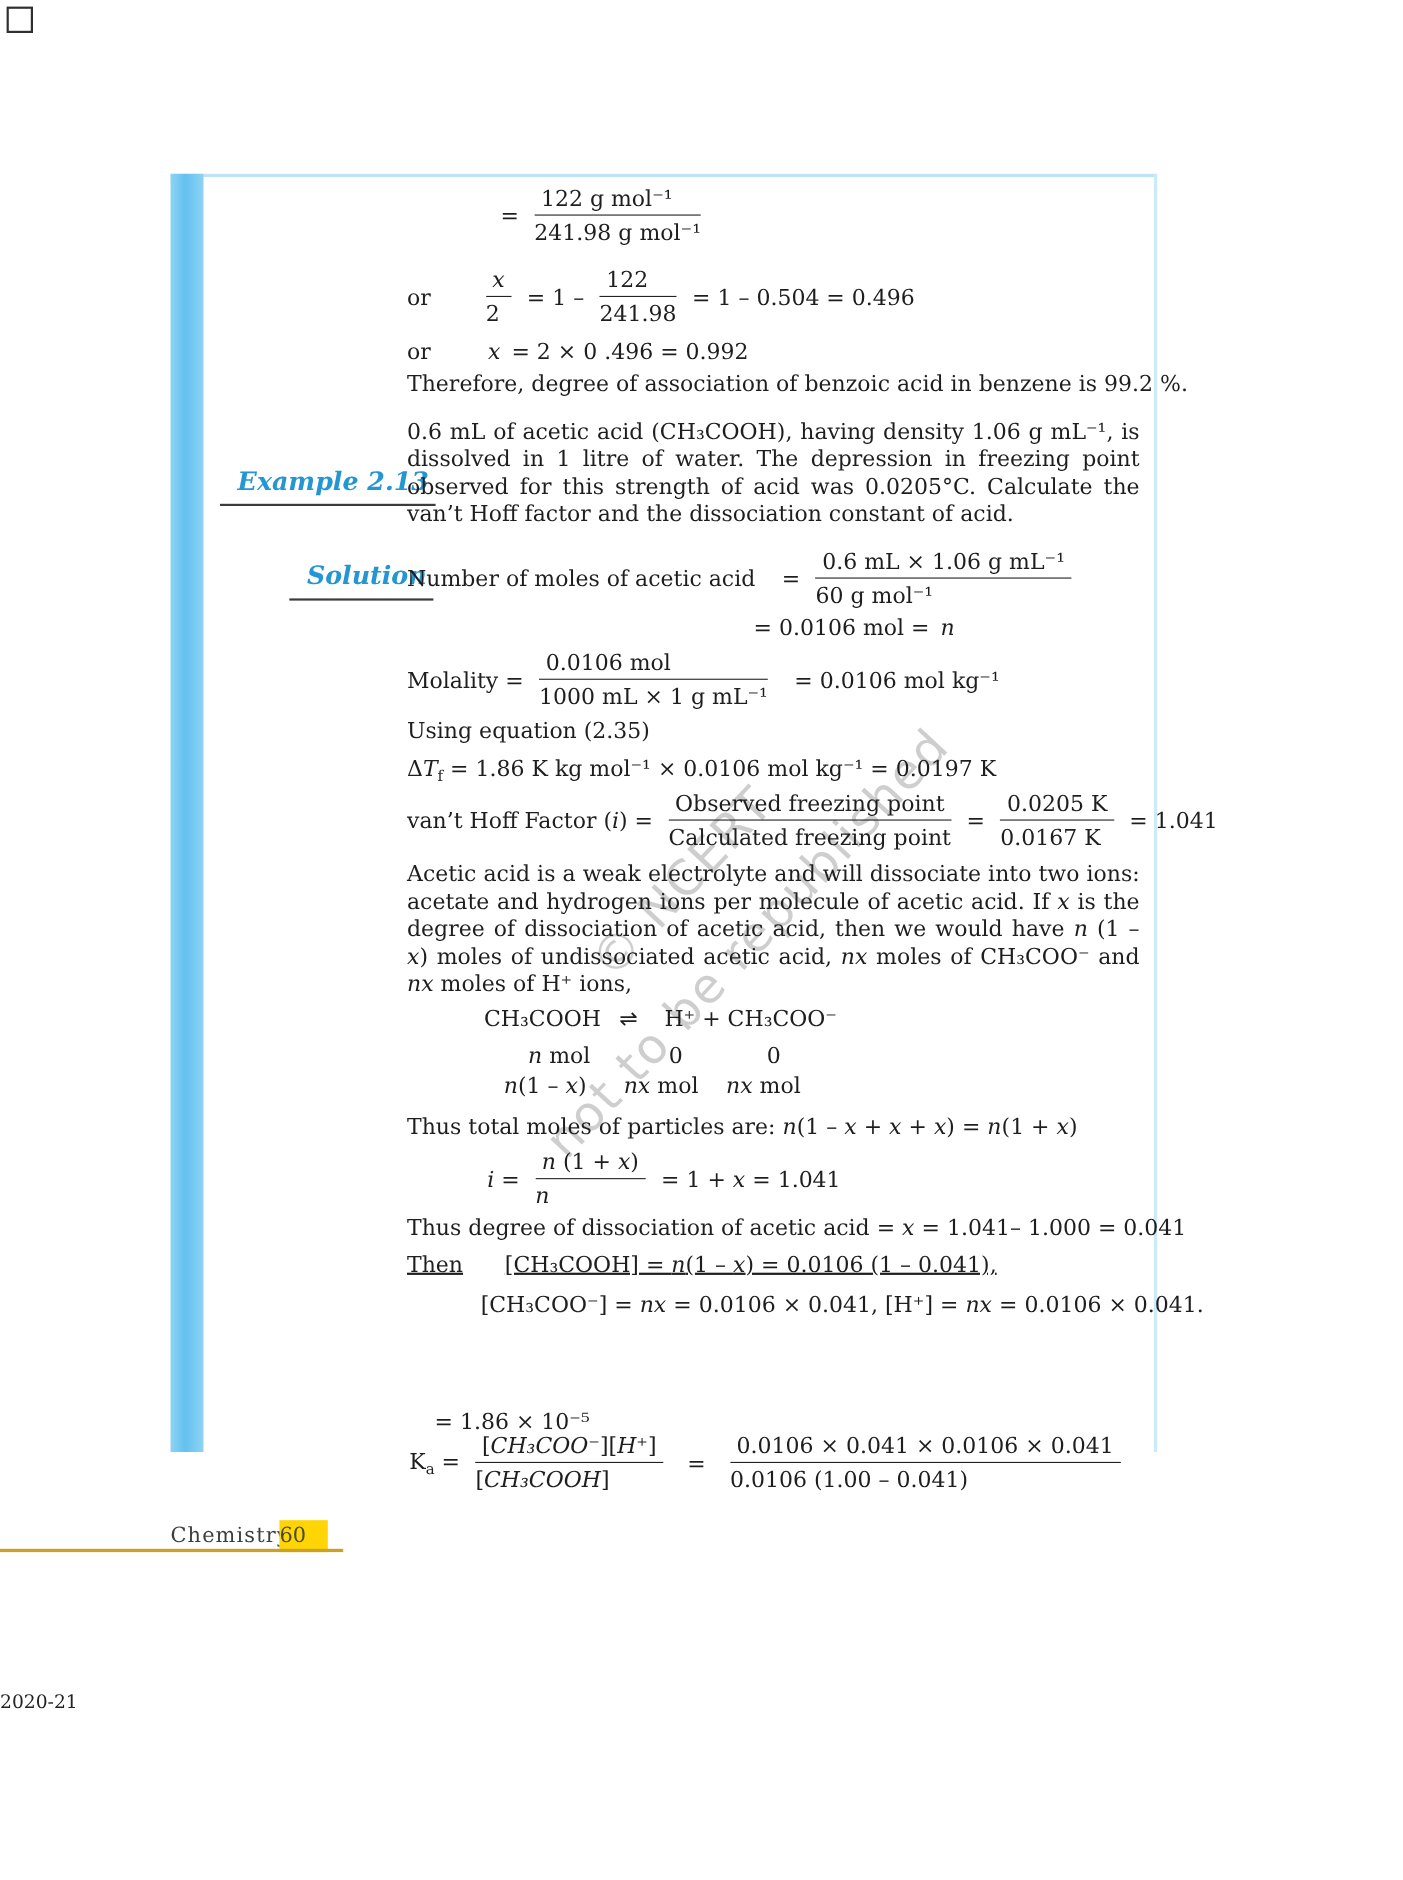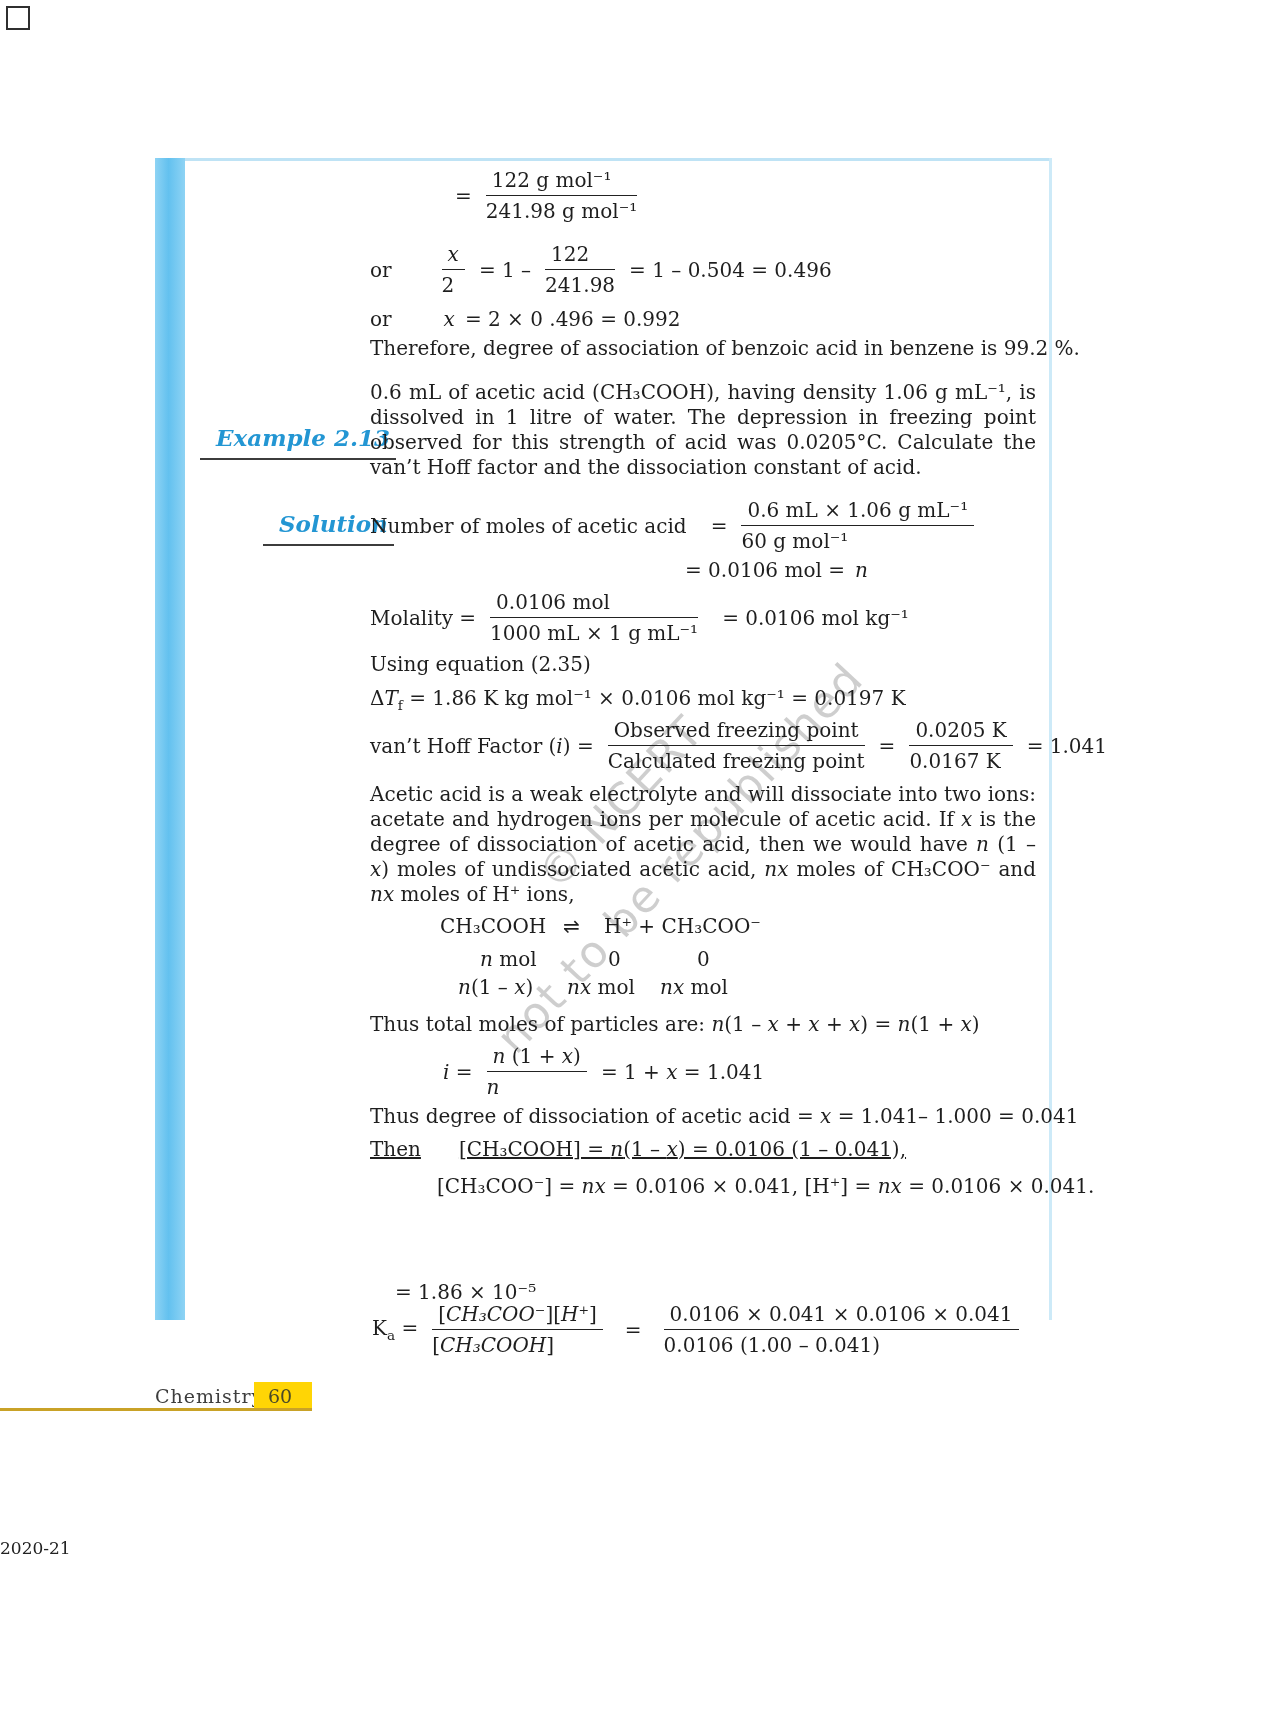"60" .page-badge { padding: 3px 20px 4px 14px -> 3px 20px 4px 0 }
